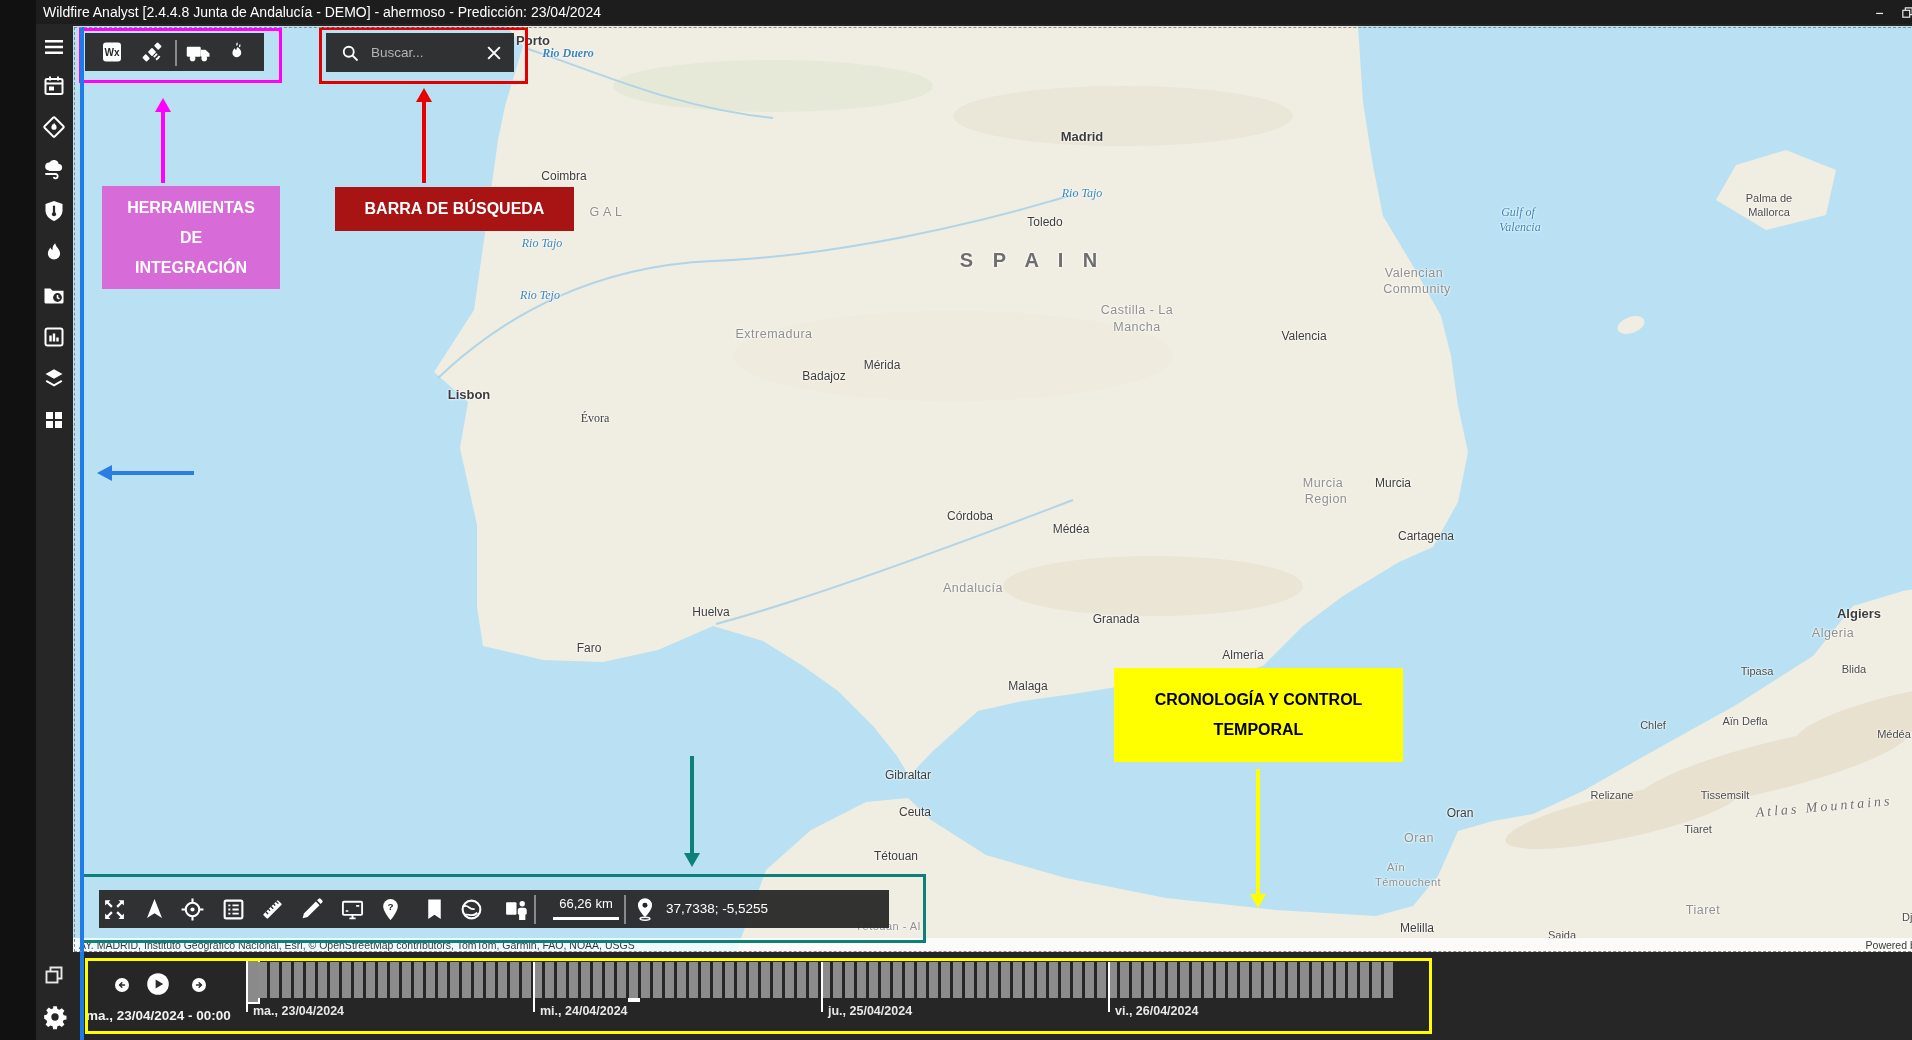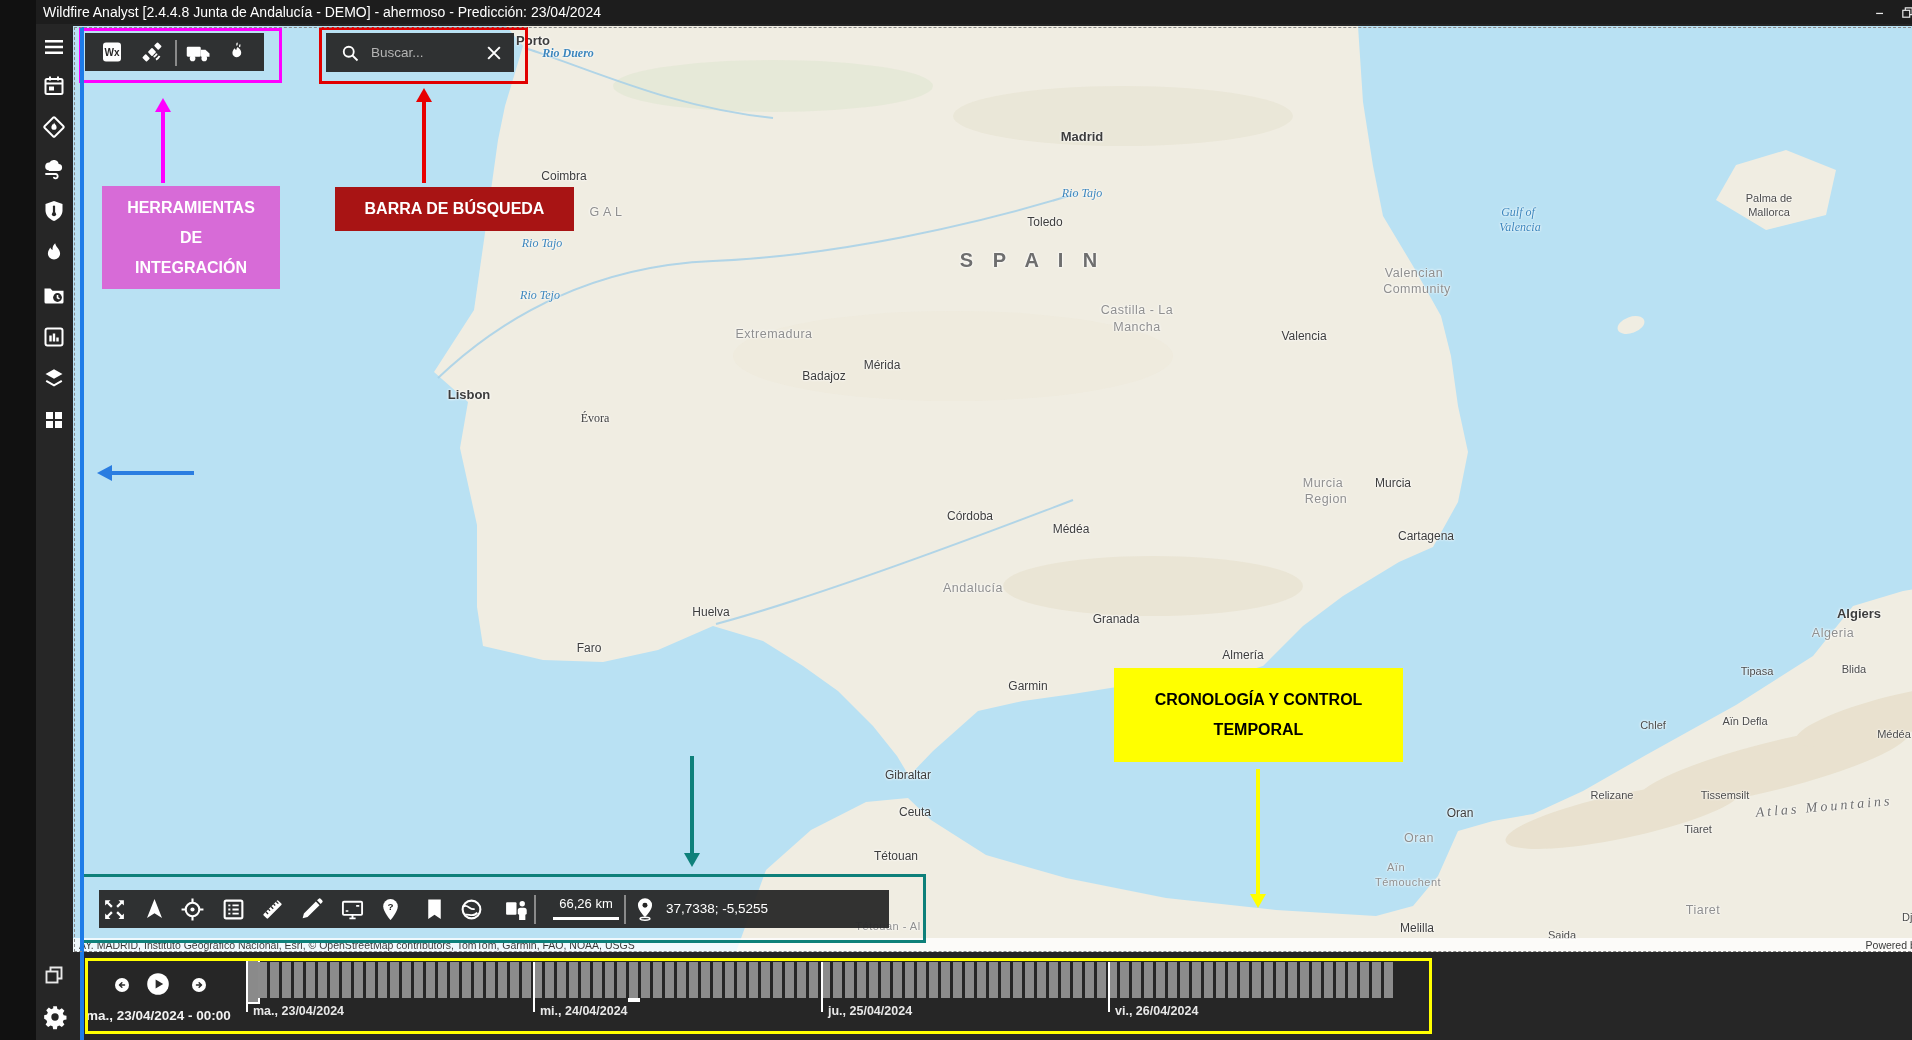"Garmin" div.lbl { text: Garmin -> Malaga }
